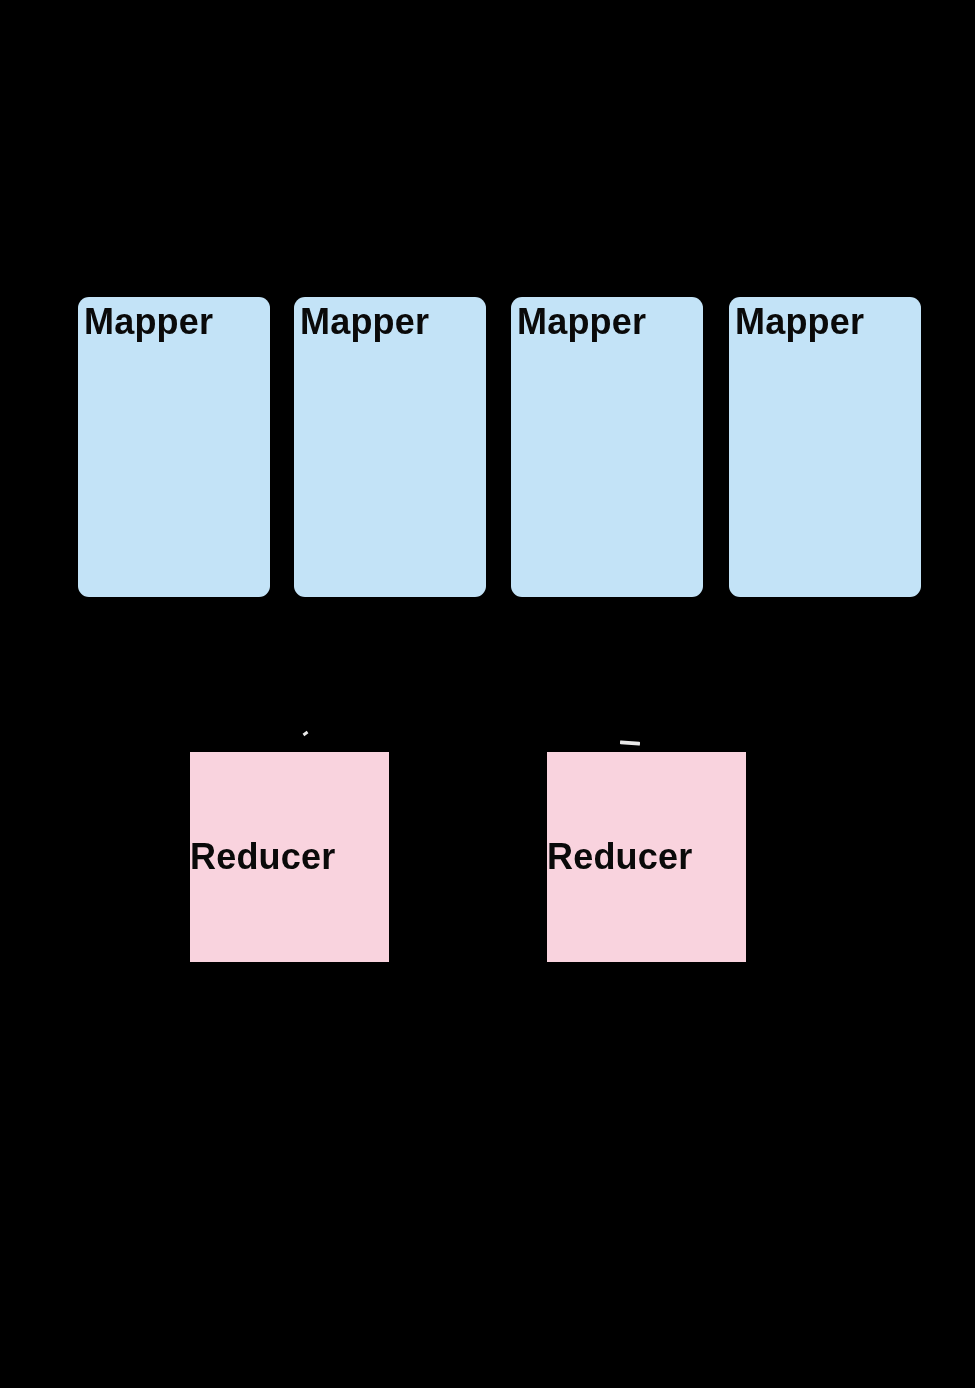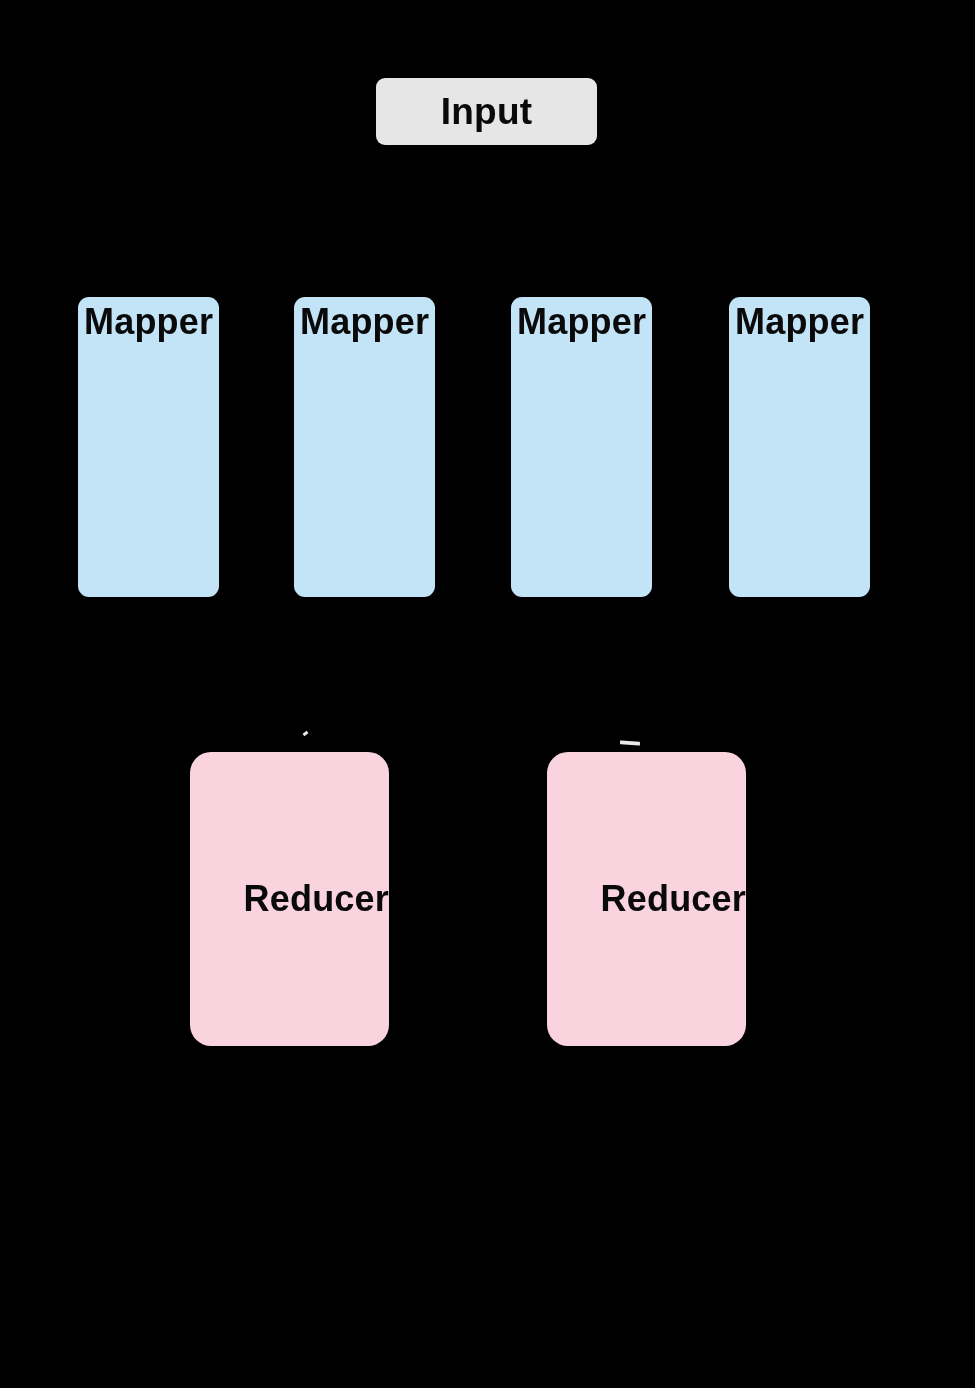"Input" div.node { html: <div> <span>Input</span> </div> -> none }
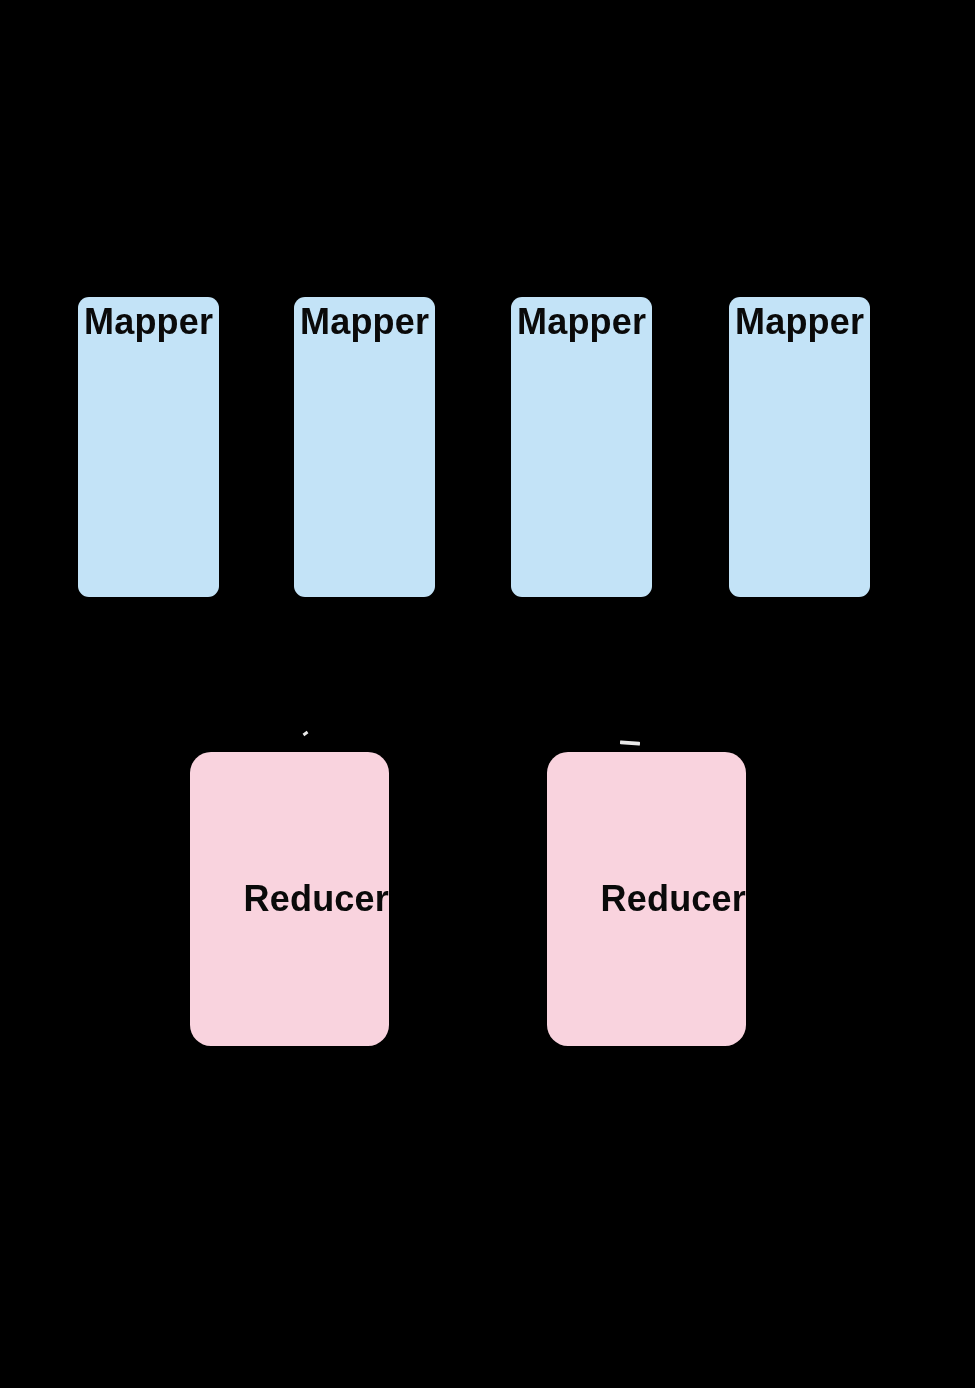"Mapper" .node-mapper { width: 141px -> 192px }
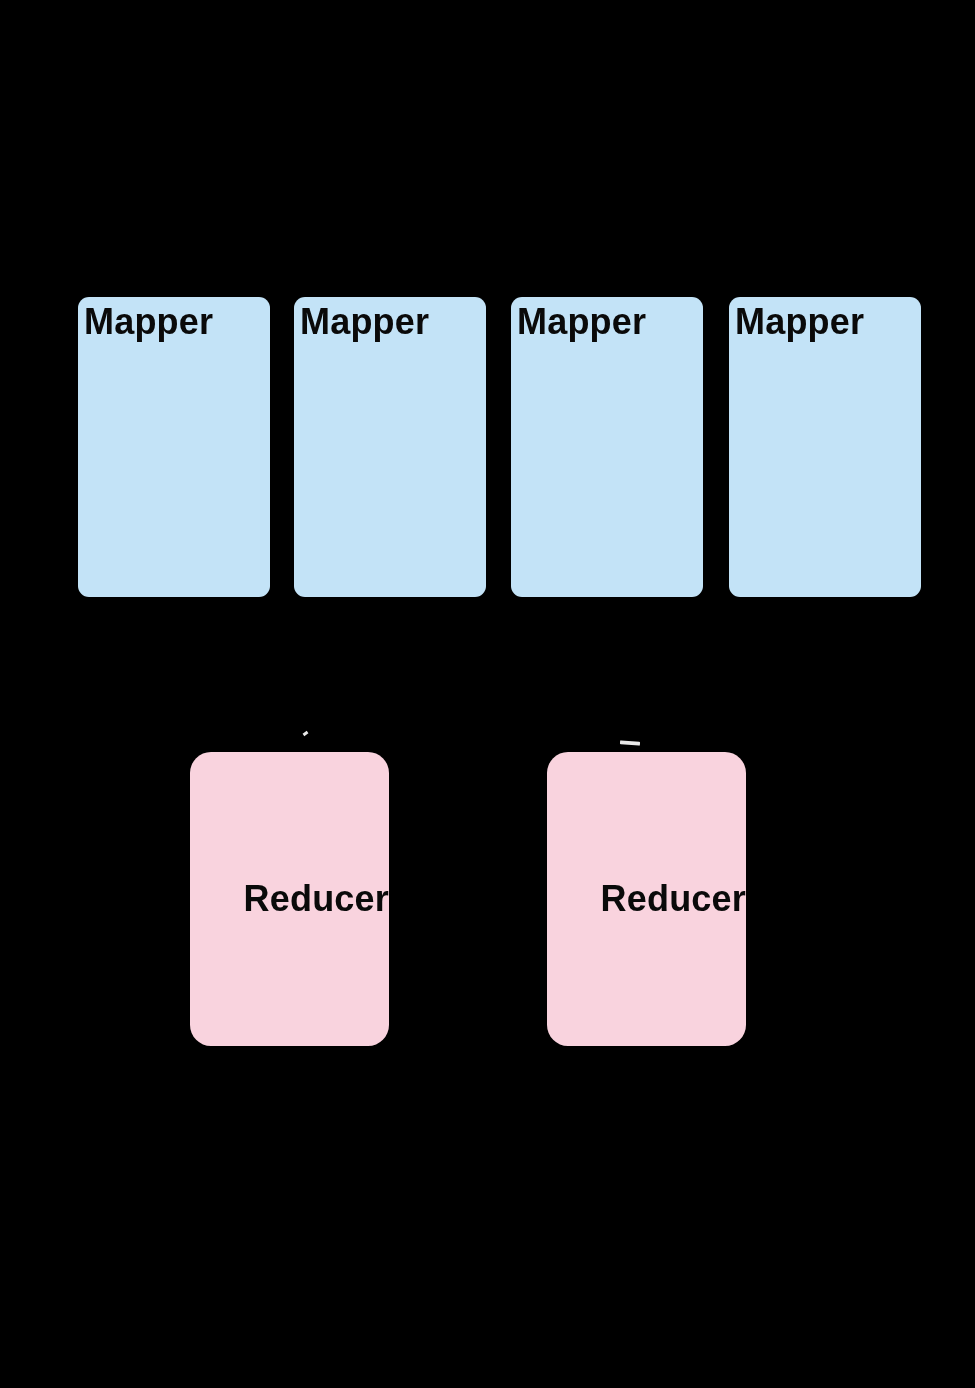"Reducer" .node-reducer { border-radius: 21px -> 0; height: 294px -> 210px; justify-content: flex-end -> flex-start }
